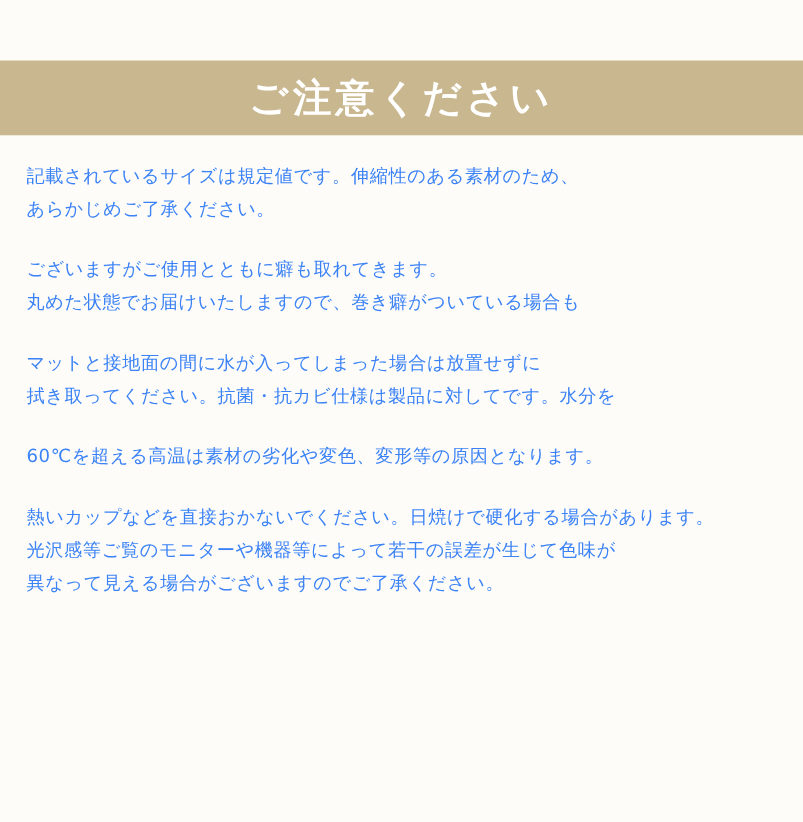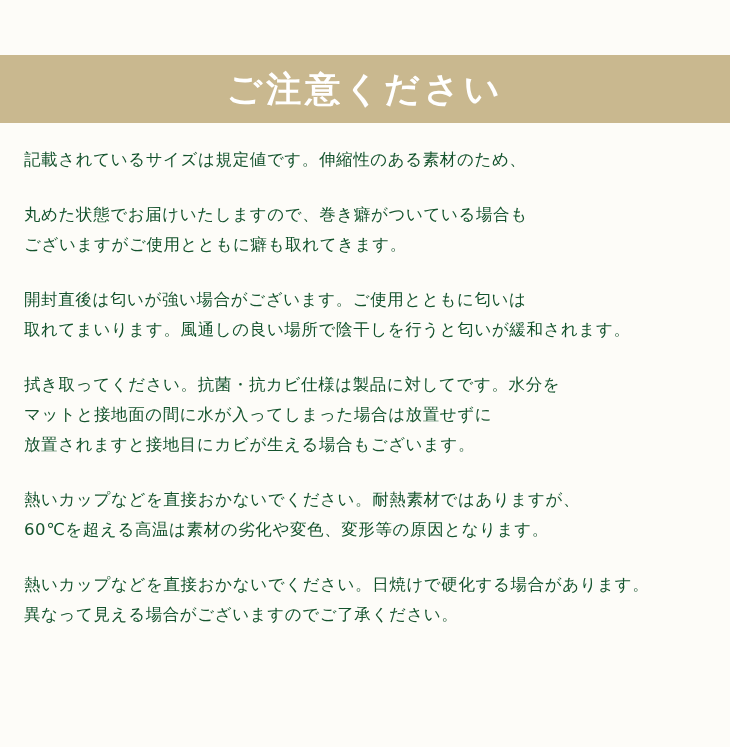"記載されているサイズは規定値です。伸縮性のある素材のため、" .line { color: #14532d -> #3b82f6 }
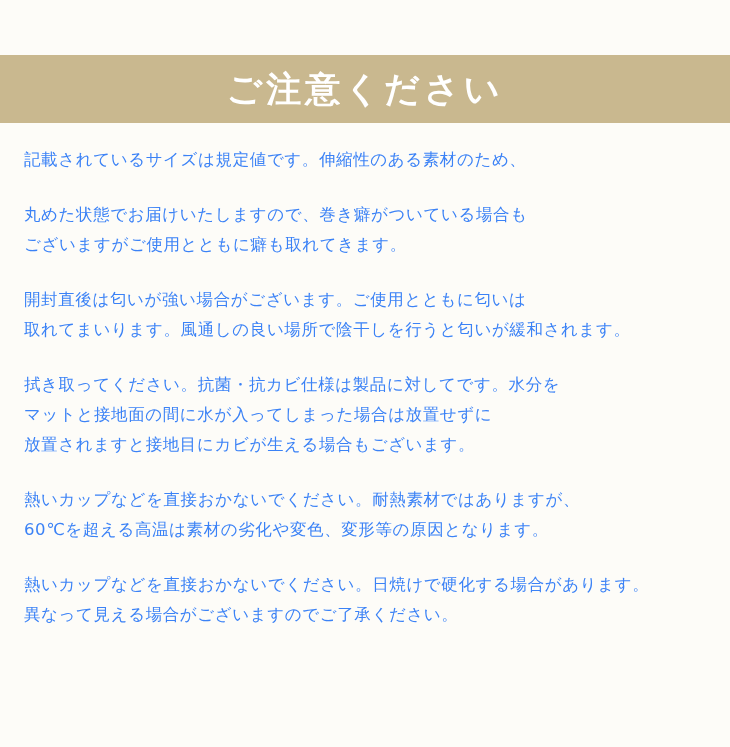"あらかじめご了承ください。" div.line { html: none -> <div>あらかじめご了承ください。</div> }
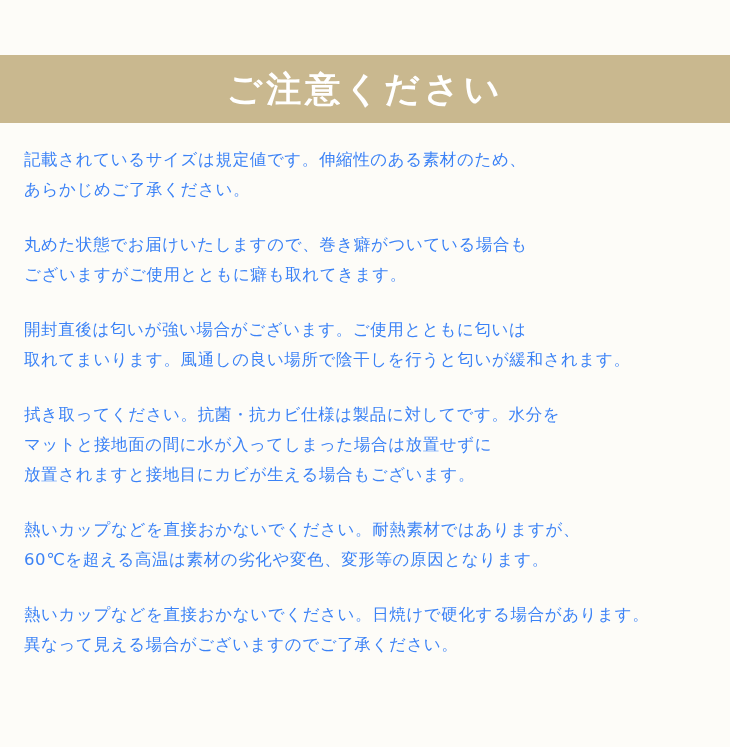"丸めた状態でお届けいたしますので、巻き癖がついている場合も" div.line { order: before "ございますがご使用とともに癖も取れてきます。" -> after "ございますがご使用とともに癖も取れてきます。" }
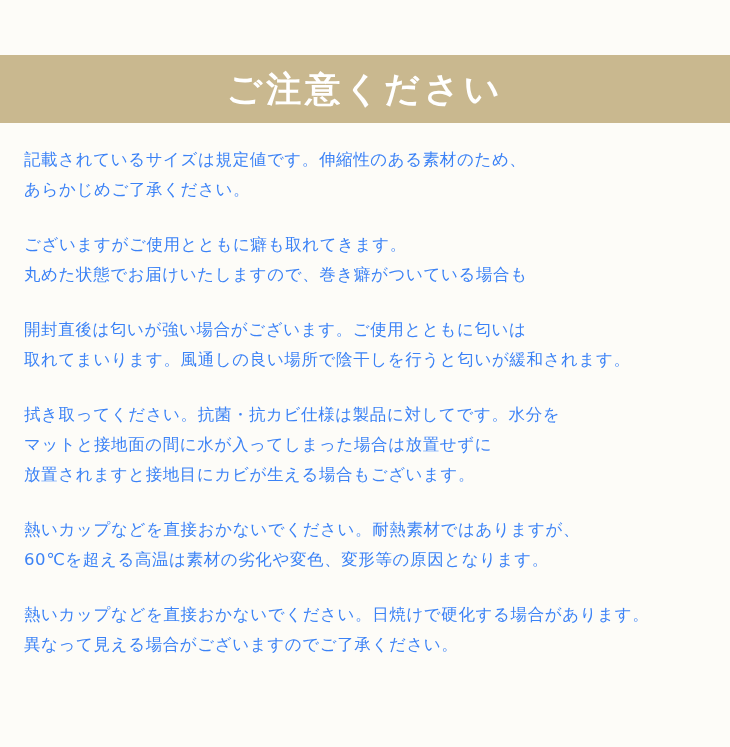"開封直後は匂いが強い場合がございます。ご使用とともに匂いは" div.para { html: <div> <div>開封直後は匂いが強い場合がございます。ご使用とともに匂いは</div> <div>取れてまいります。風通しの良い場所で陰干しを行うと匂いが緩和されます。</div> </div> -> none }
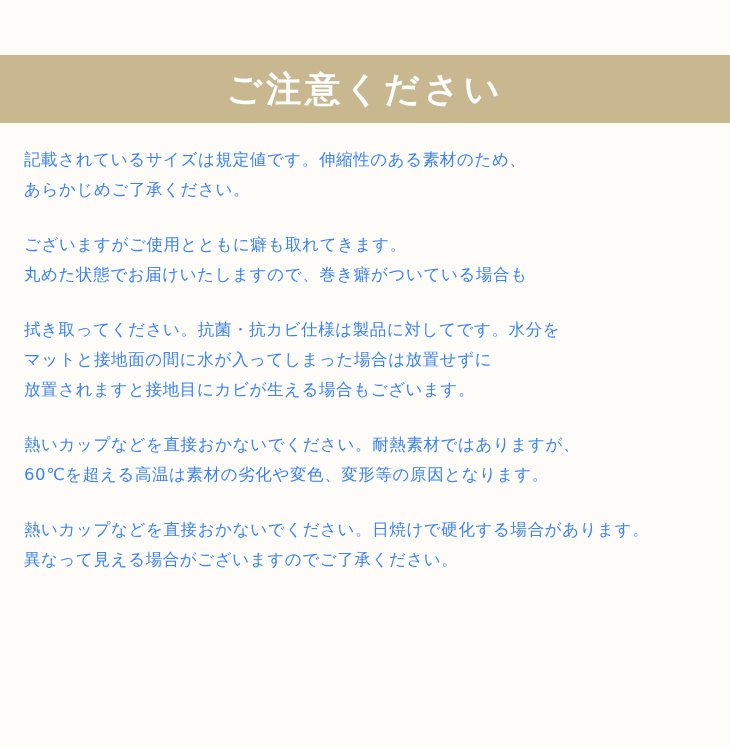"拭き取ってください。抗菌・抗カビ仕様は製品に対してです。水分を" div.line { order: before "マットと接地面の間に水が入ってしまった場合は放置せずに" -> after "マットと接地面の間に水が入ってしまった場合は放置せずに" }
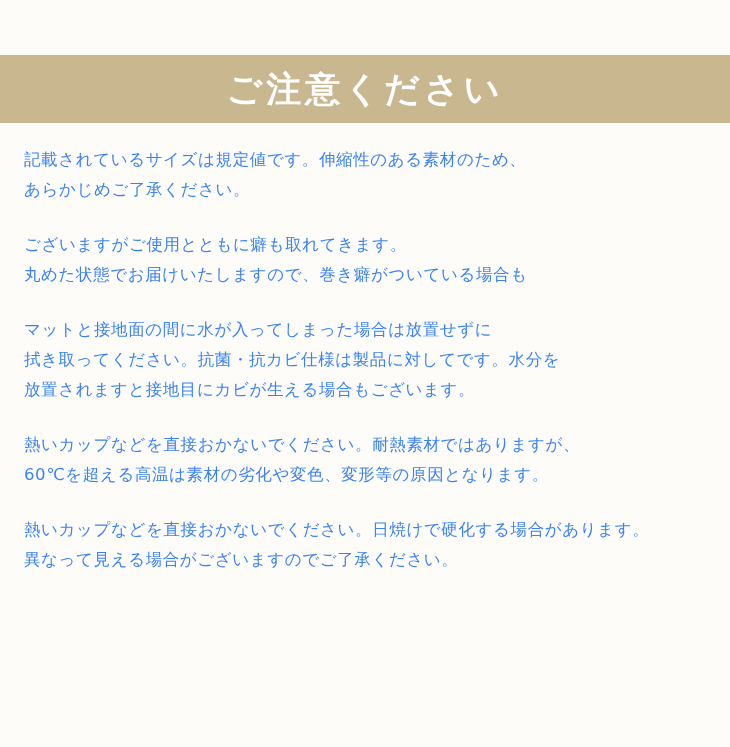"放置されますと接地目にカビが生える場合もございます。" div.line { html: <div>放置されますと接地目にカビが生える場合もございます。</div> -> none }
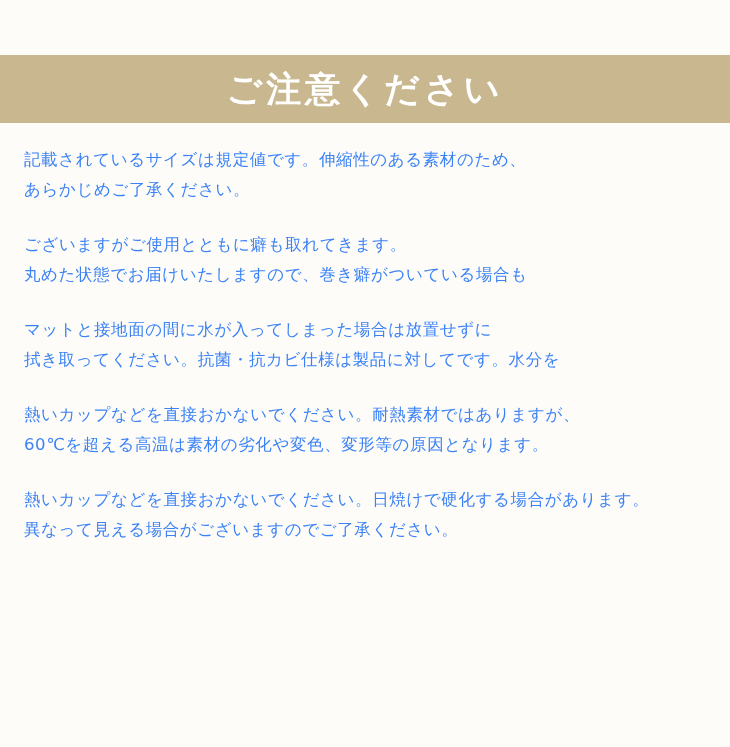"熱いカップなどを直接おかないでください。耐熱素材ではありますが、" div.line { html: <div>熱いカップなどを直接おかないでください。耐熱素材ではありますが、</div> -> none }
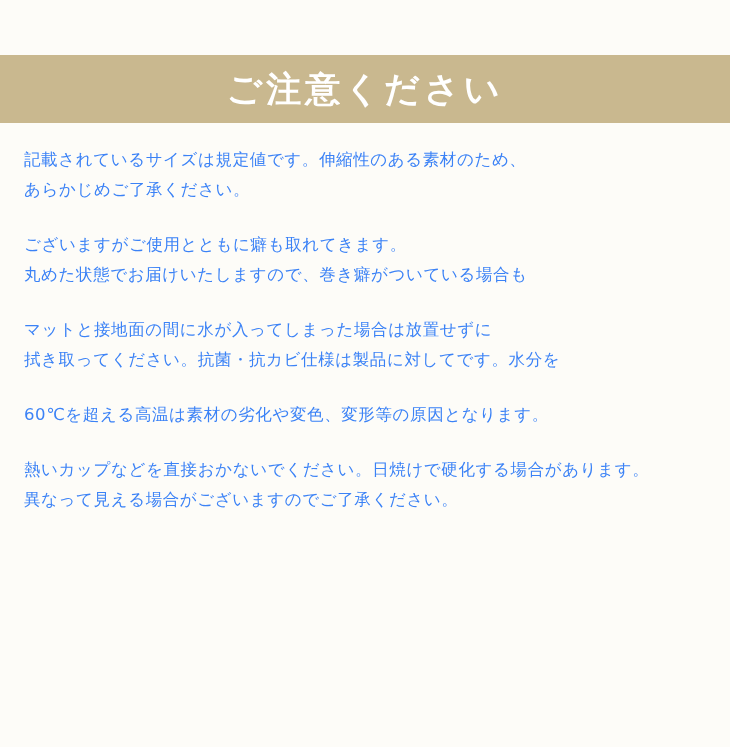"光沢感等ご覧のモニターや機器等によって若干の誤差が生じて色味が" div.line { html: none -> <div>光沢感等ご覧のモニターや機器等によって若干の誤差が生じて色味が</div> }
